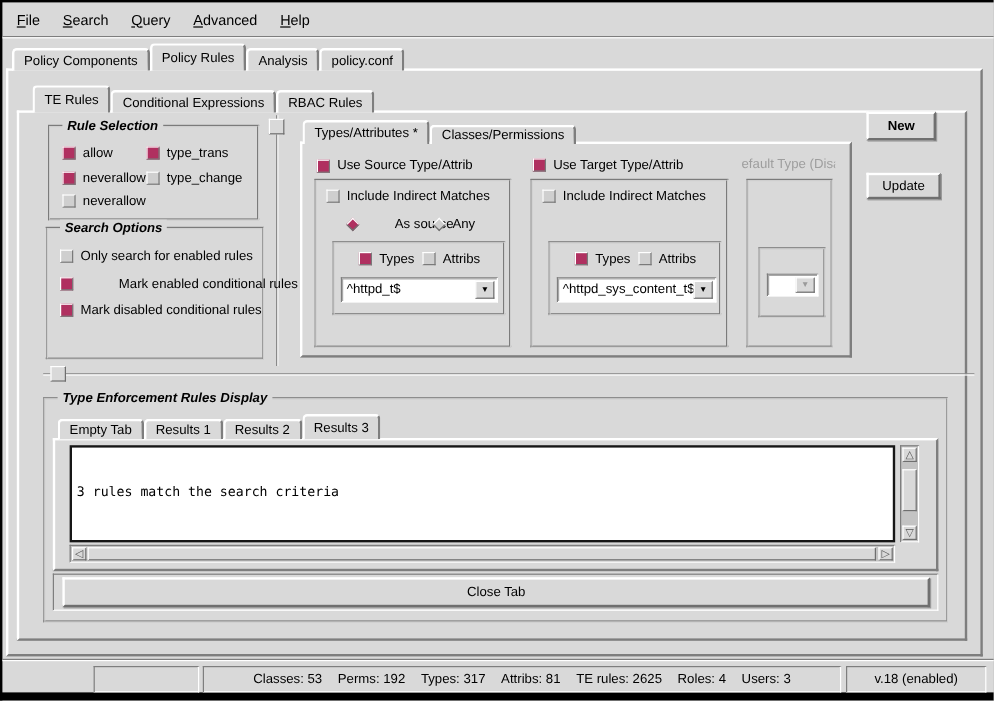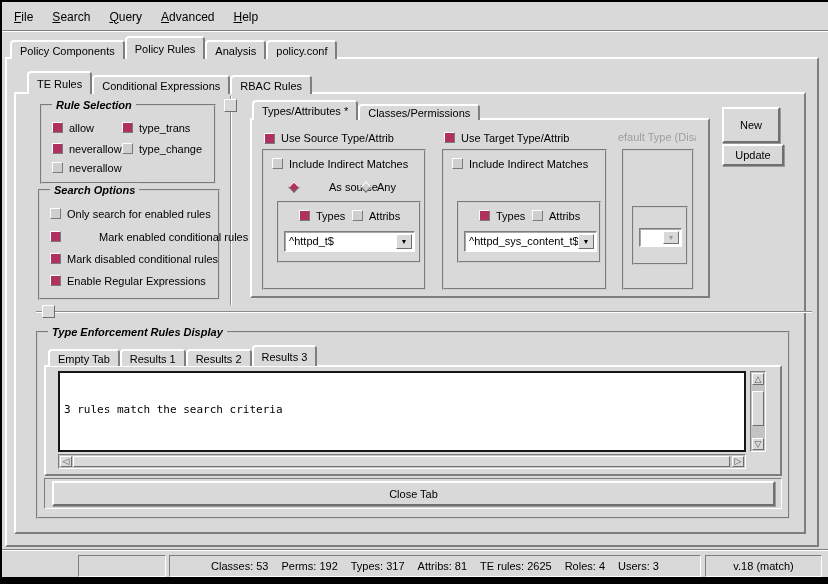"New" button.btn { font-weight: none -> bold; height: 36px -> 24px; top: 107px -> 93px }
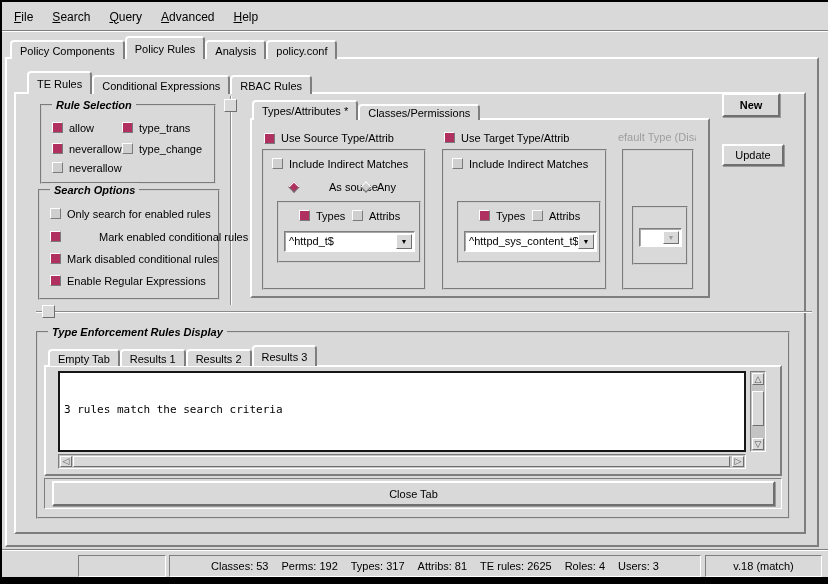"Enable Regular Expressions" div.ckrow { html: <div> <span></span> <span>Enable Regular Expressions</span> </div> -> none }
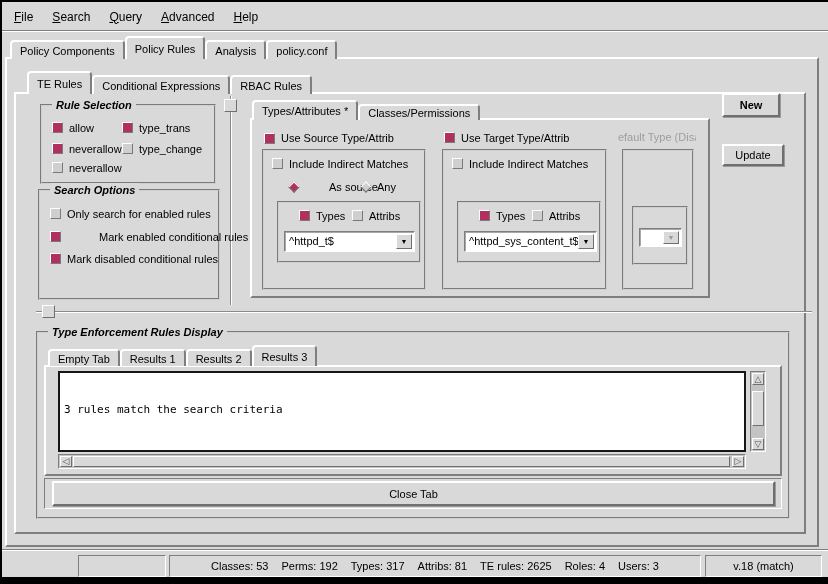"v.18 (match)" span { text: match -> enabled }
